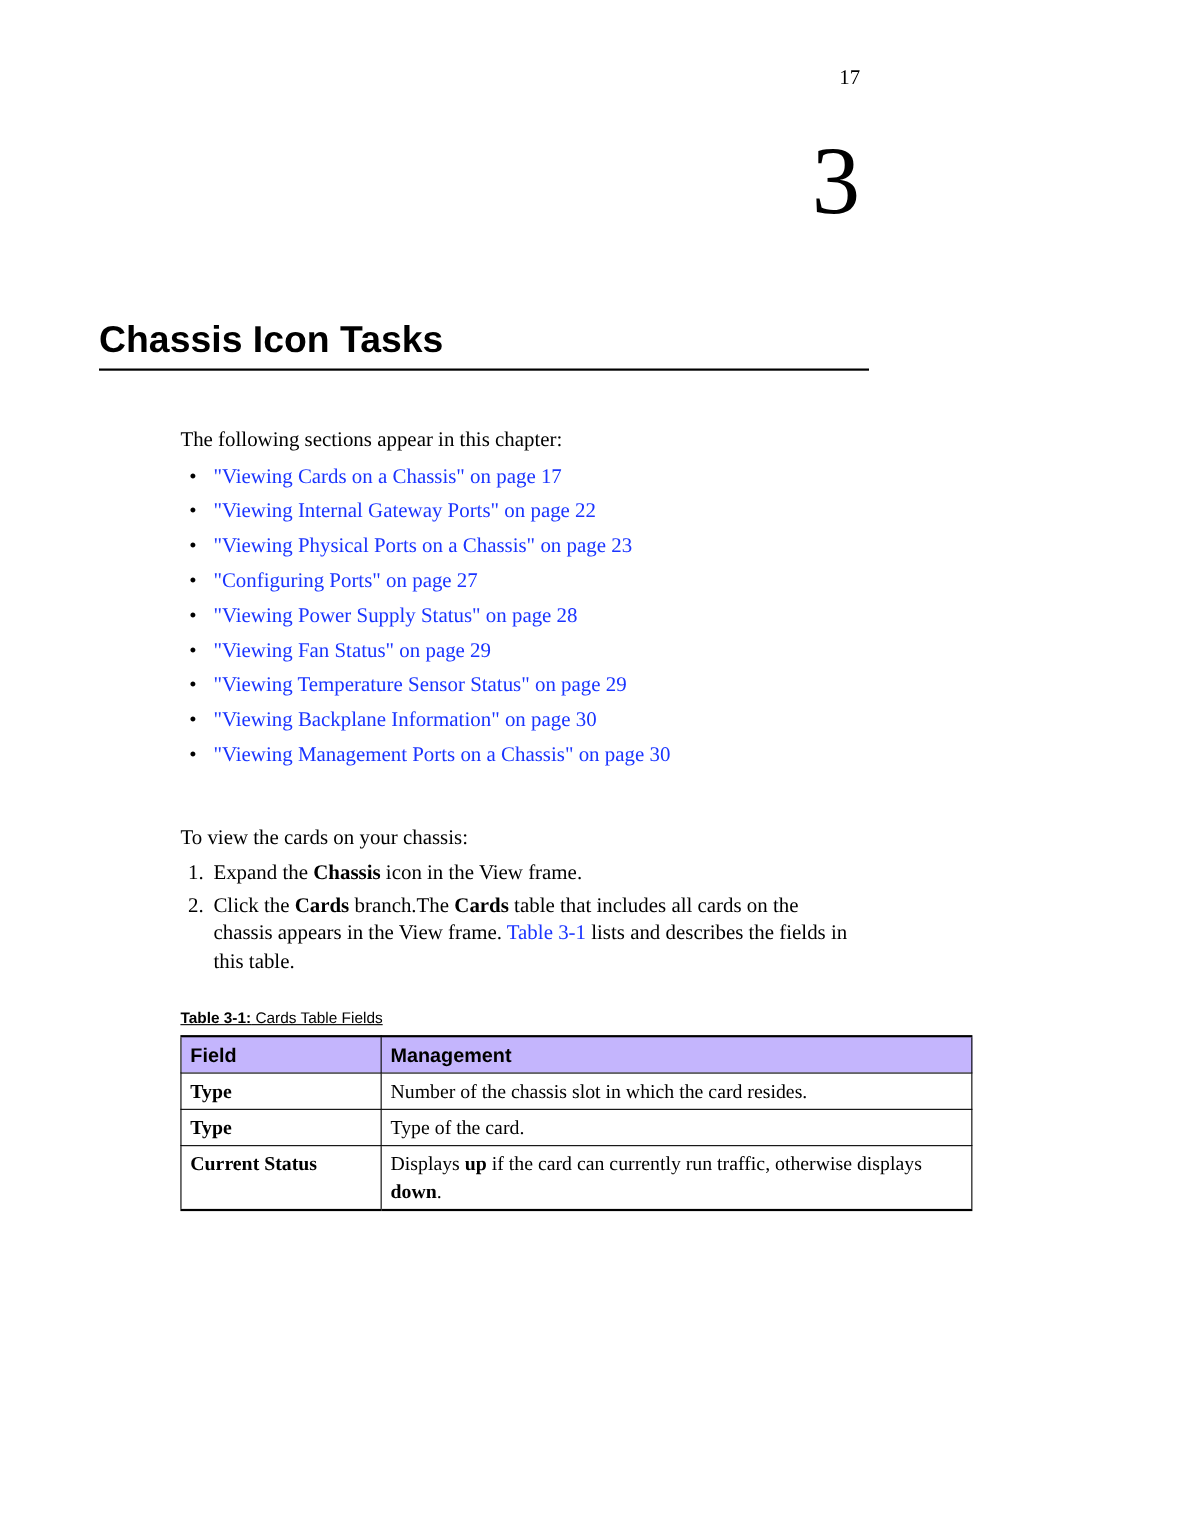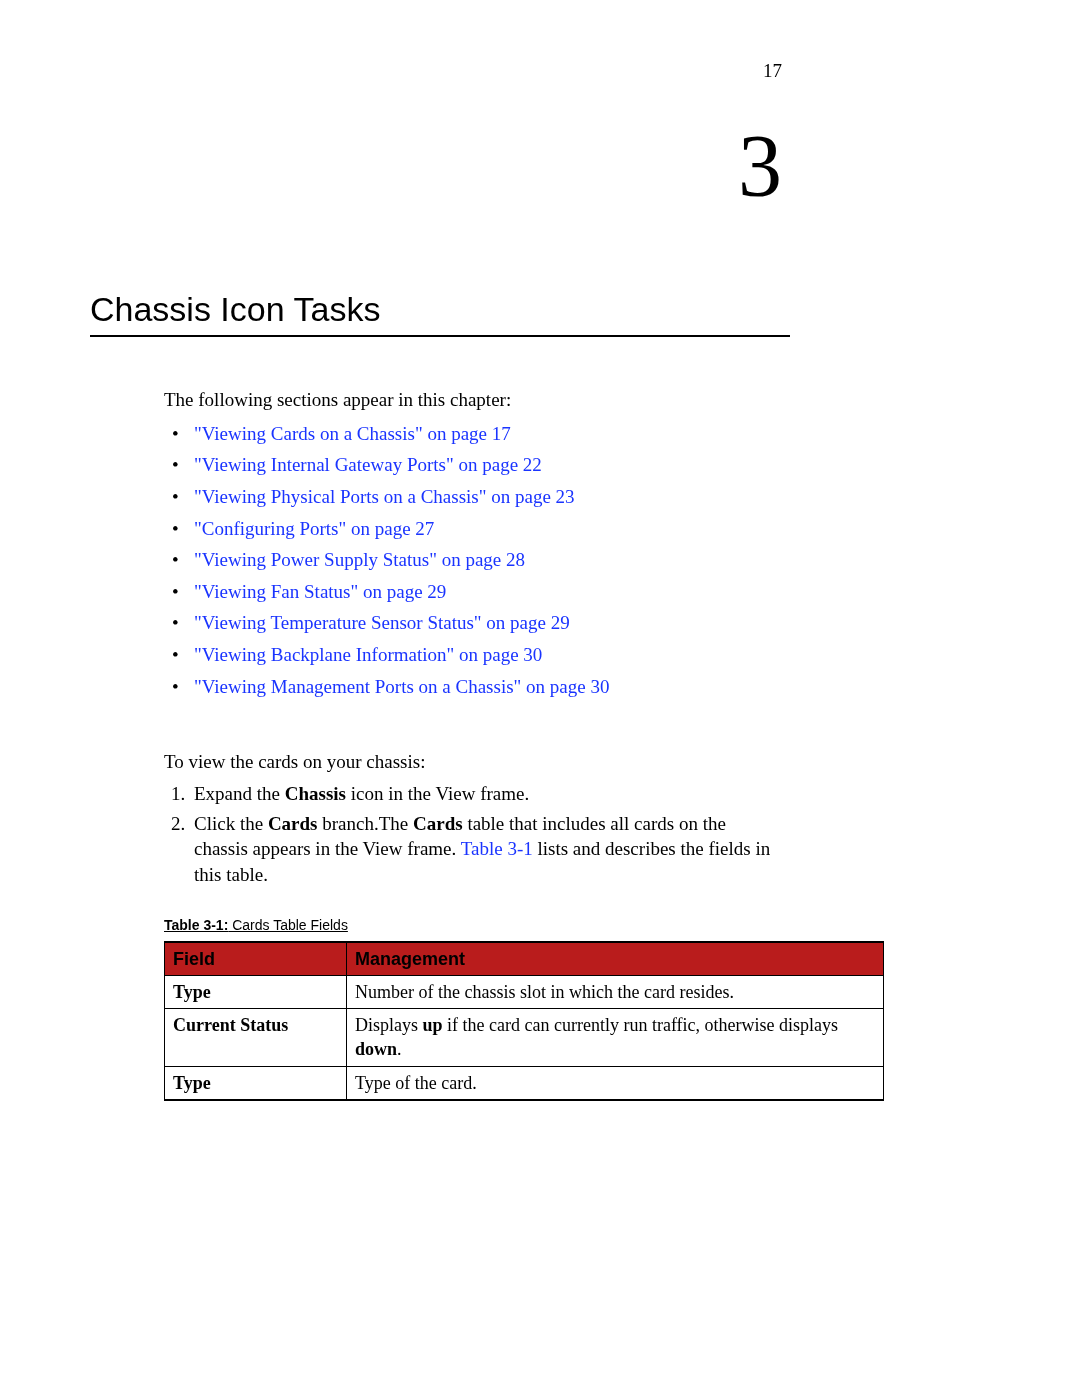"Chassis Icon Tasks" .chapter-title { font-weight: normal -> bold }
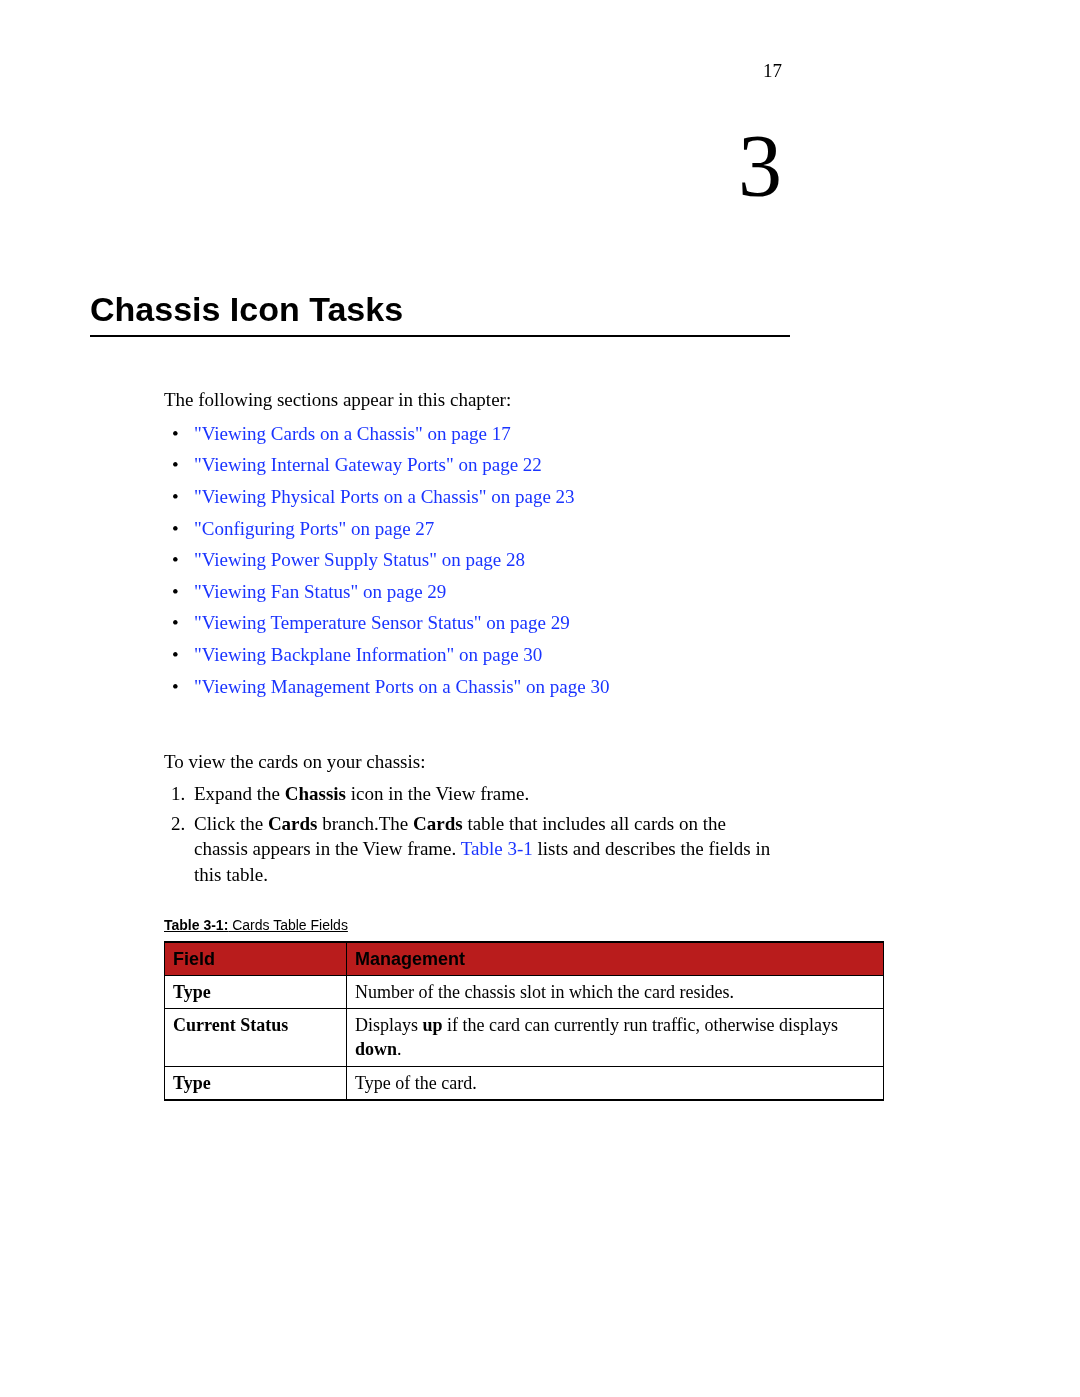"Field" table.fields th { background: #b91c1c -> #c4b5fd }
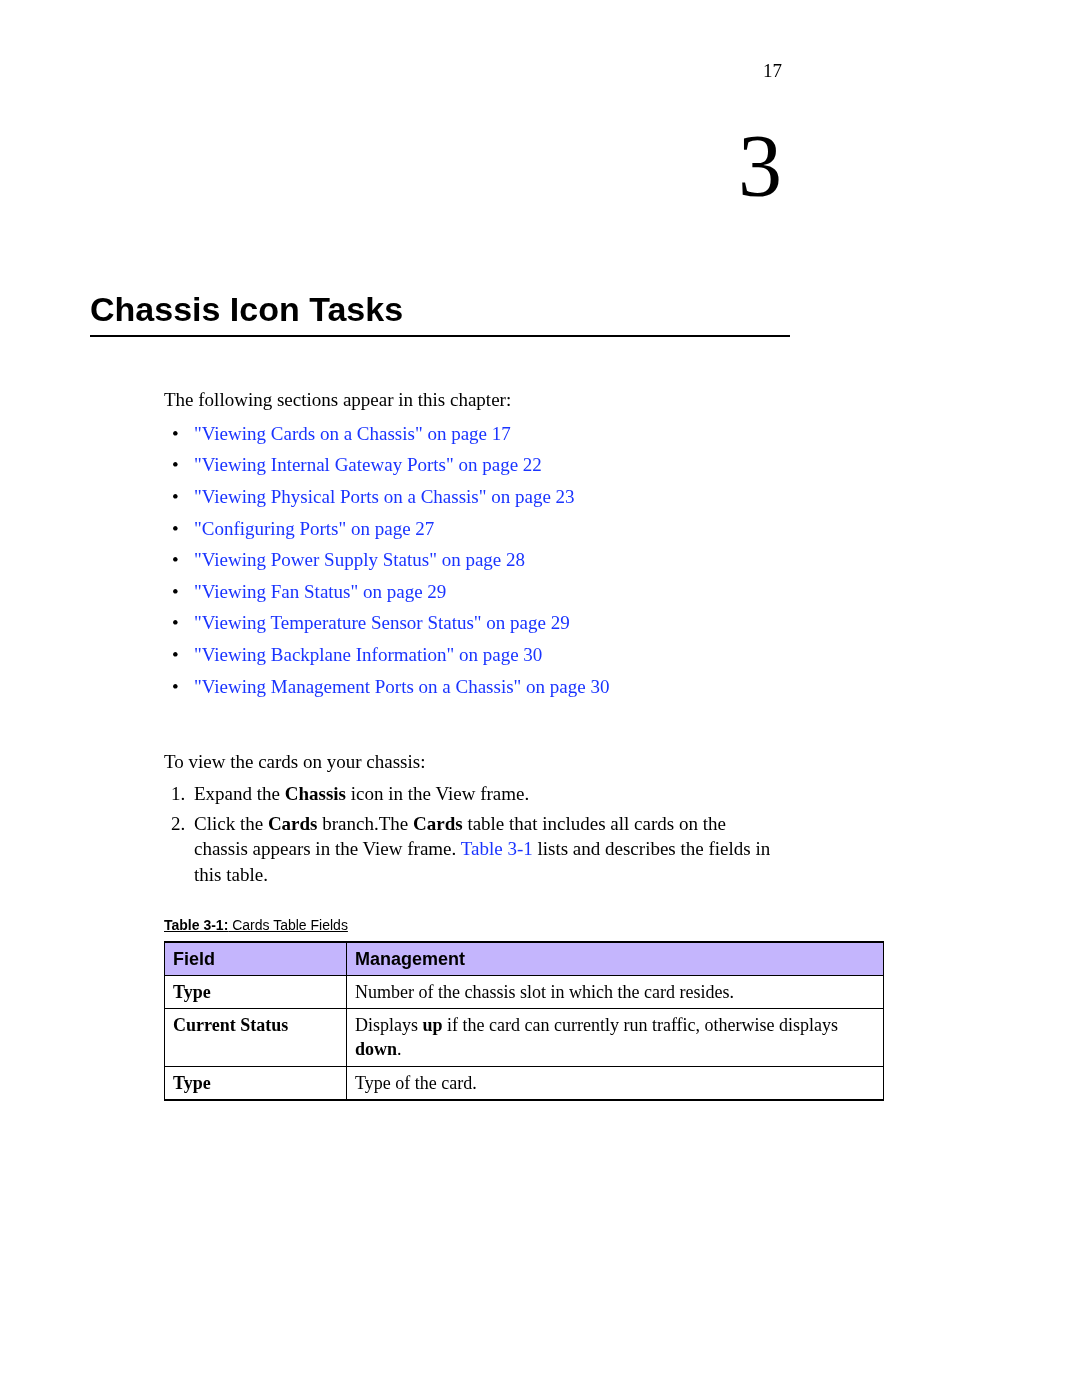"Current Status" tr { order: before "Type" -> after "Type" }
